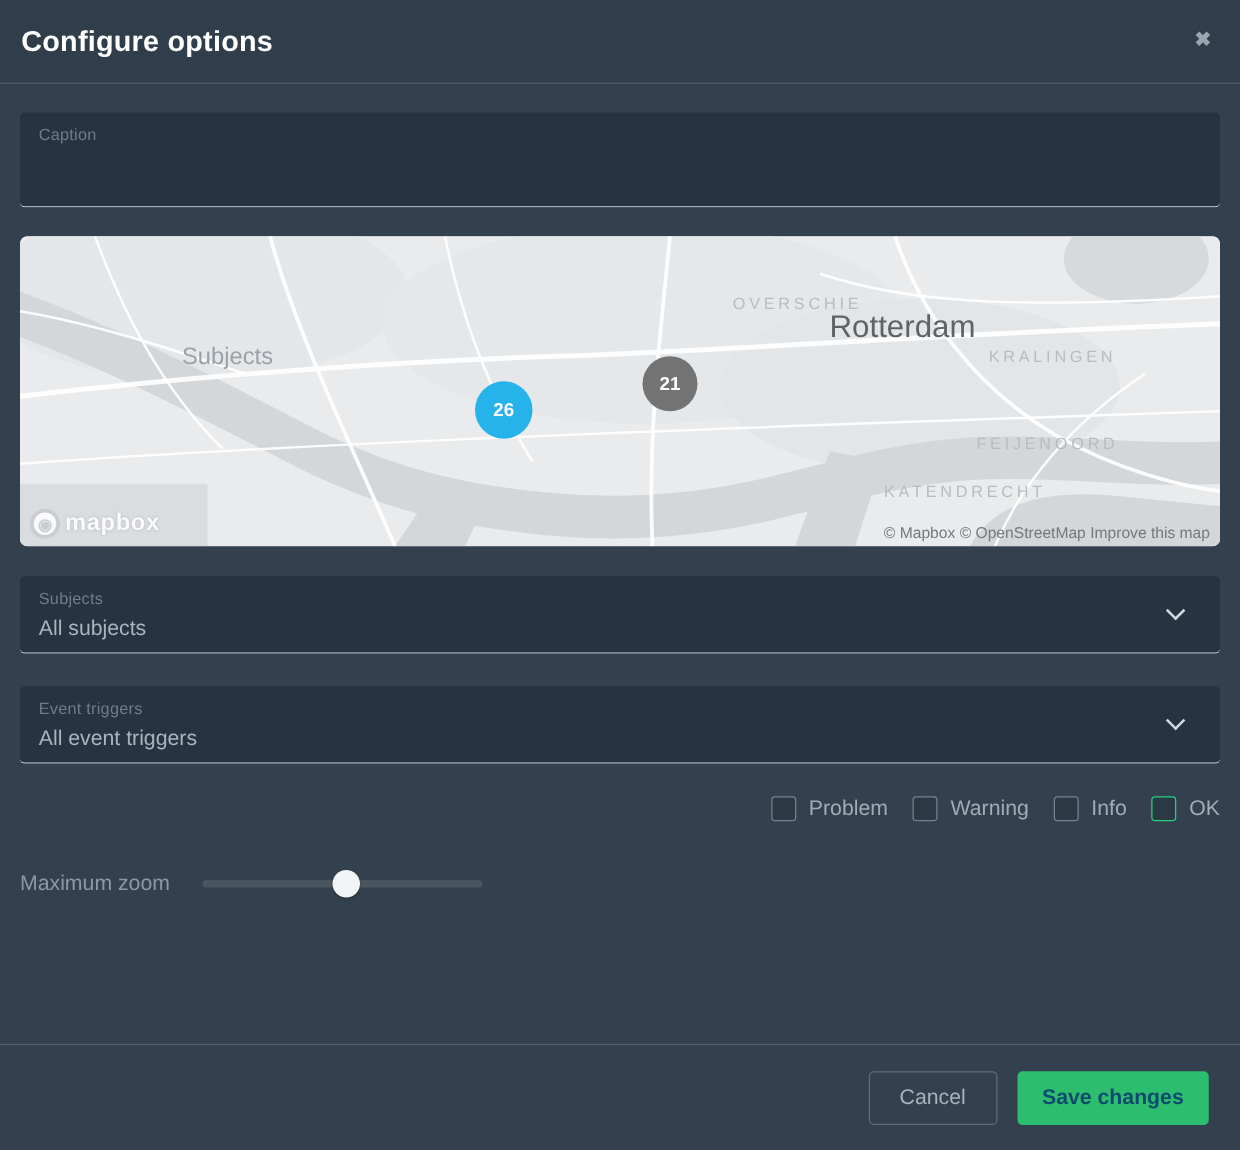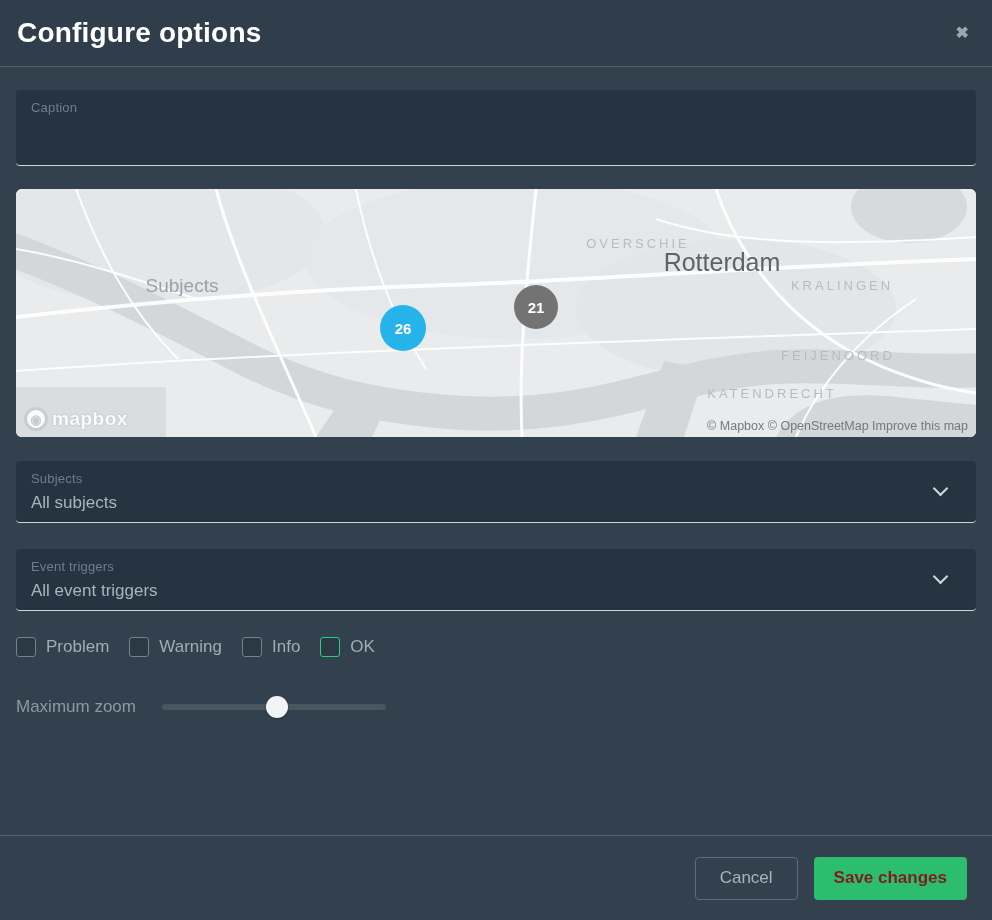"Configure options" .modal-title { font-size: 28px -> 23px }
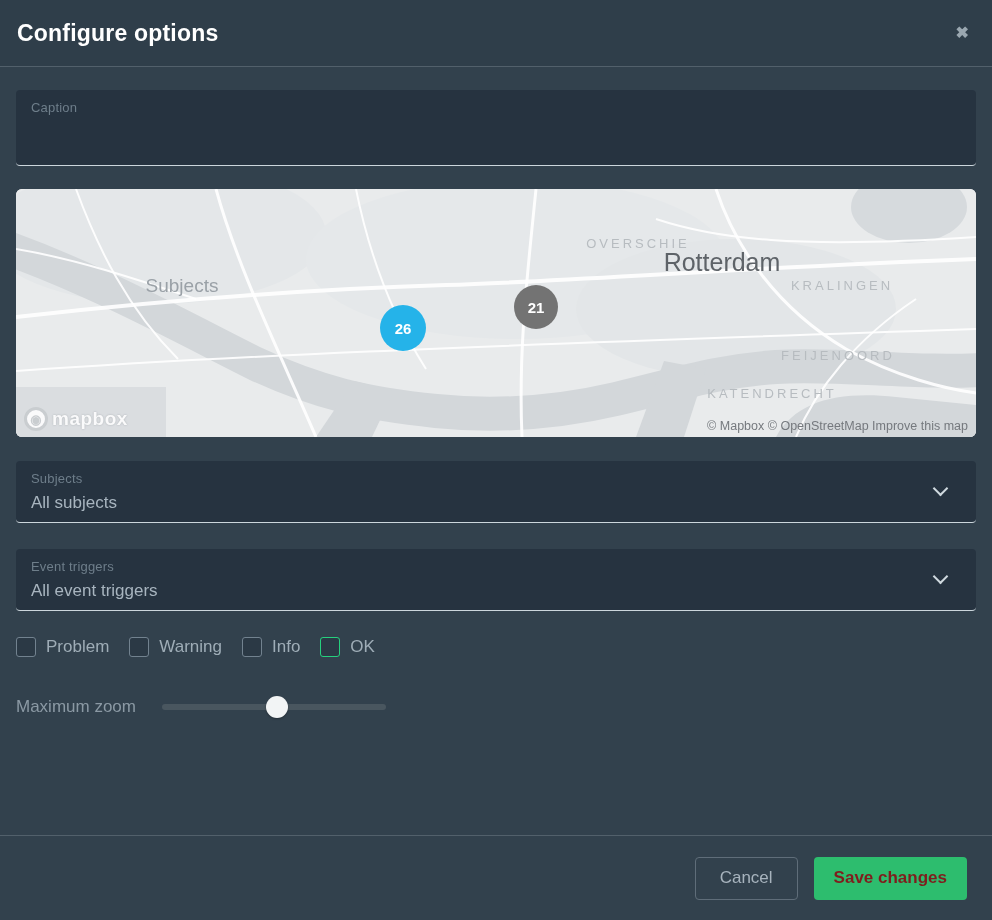"Problem" .checkbox-row { justify-content: none -> flex-end }
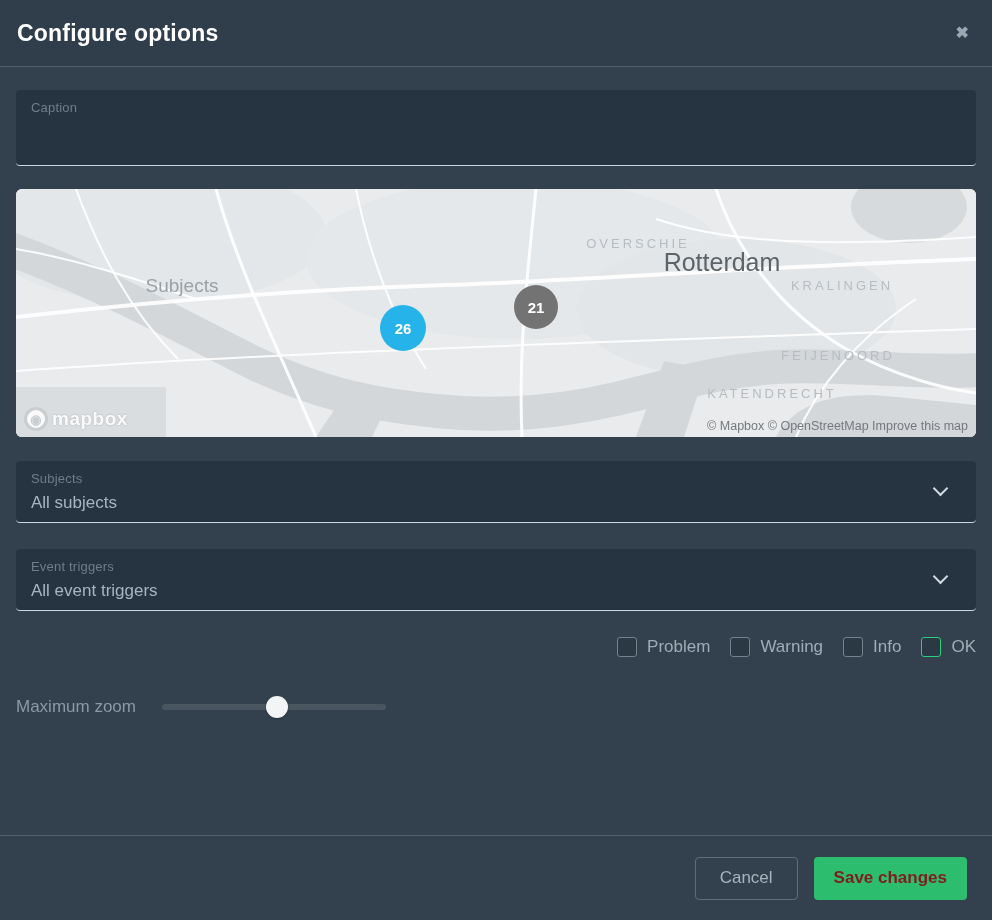"Save changes" .btn-save { color: #7f1d1d -> #0c4a6e }
